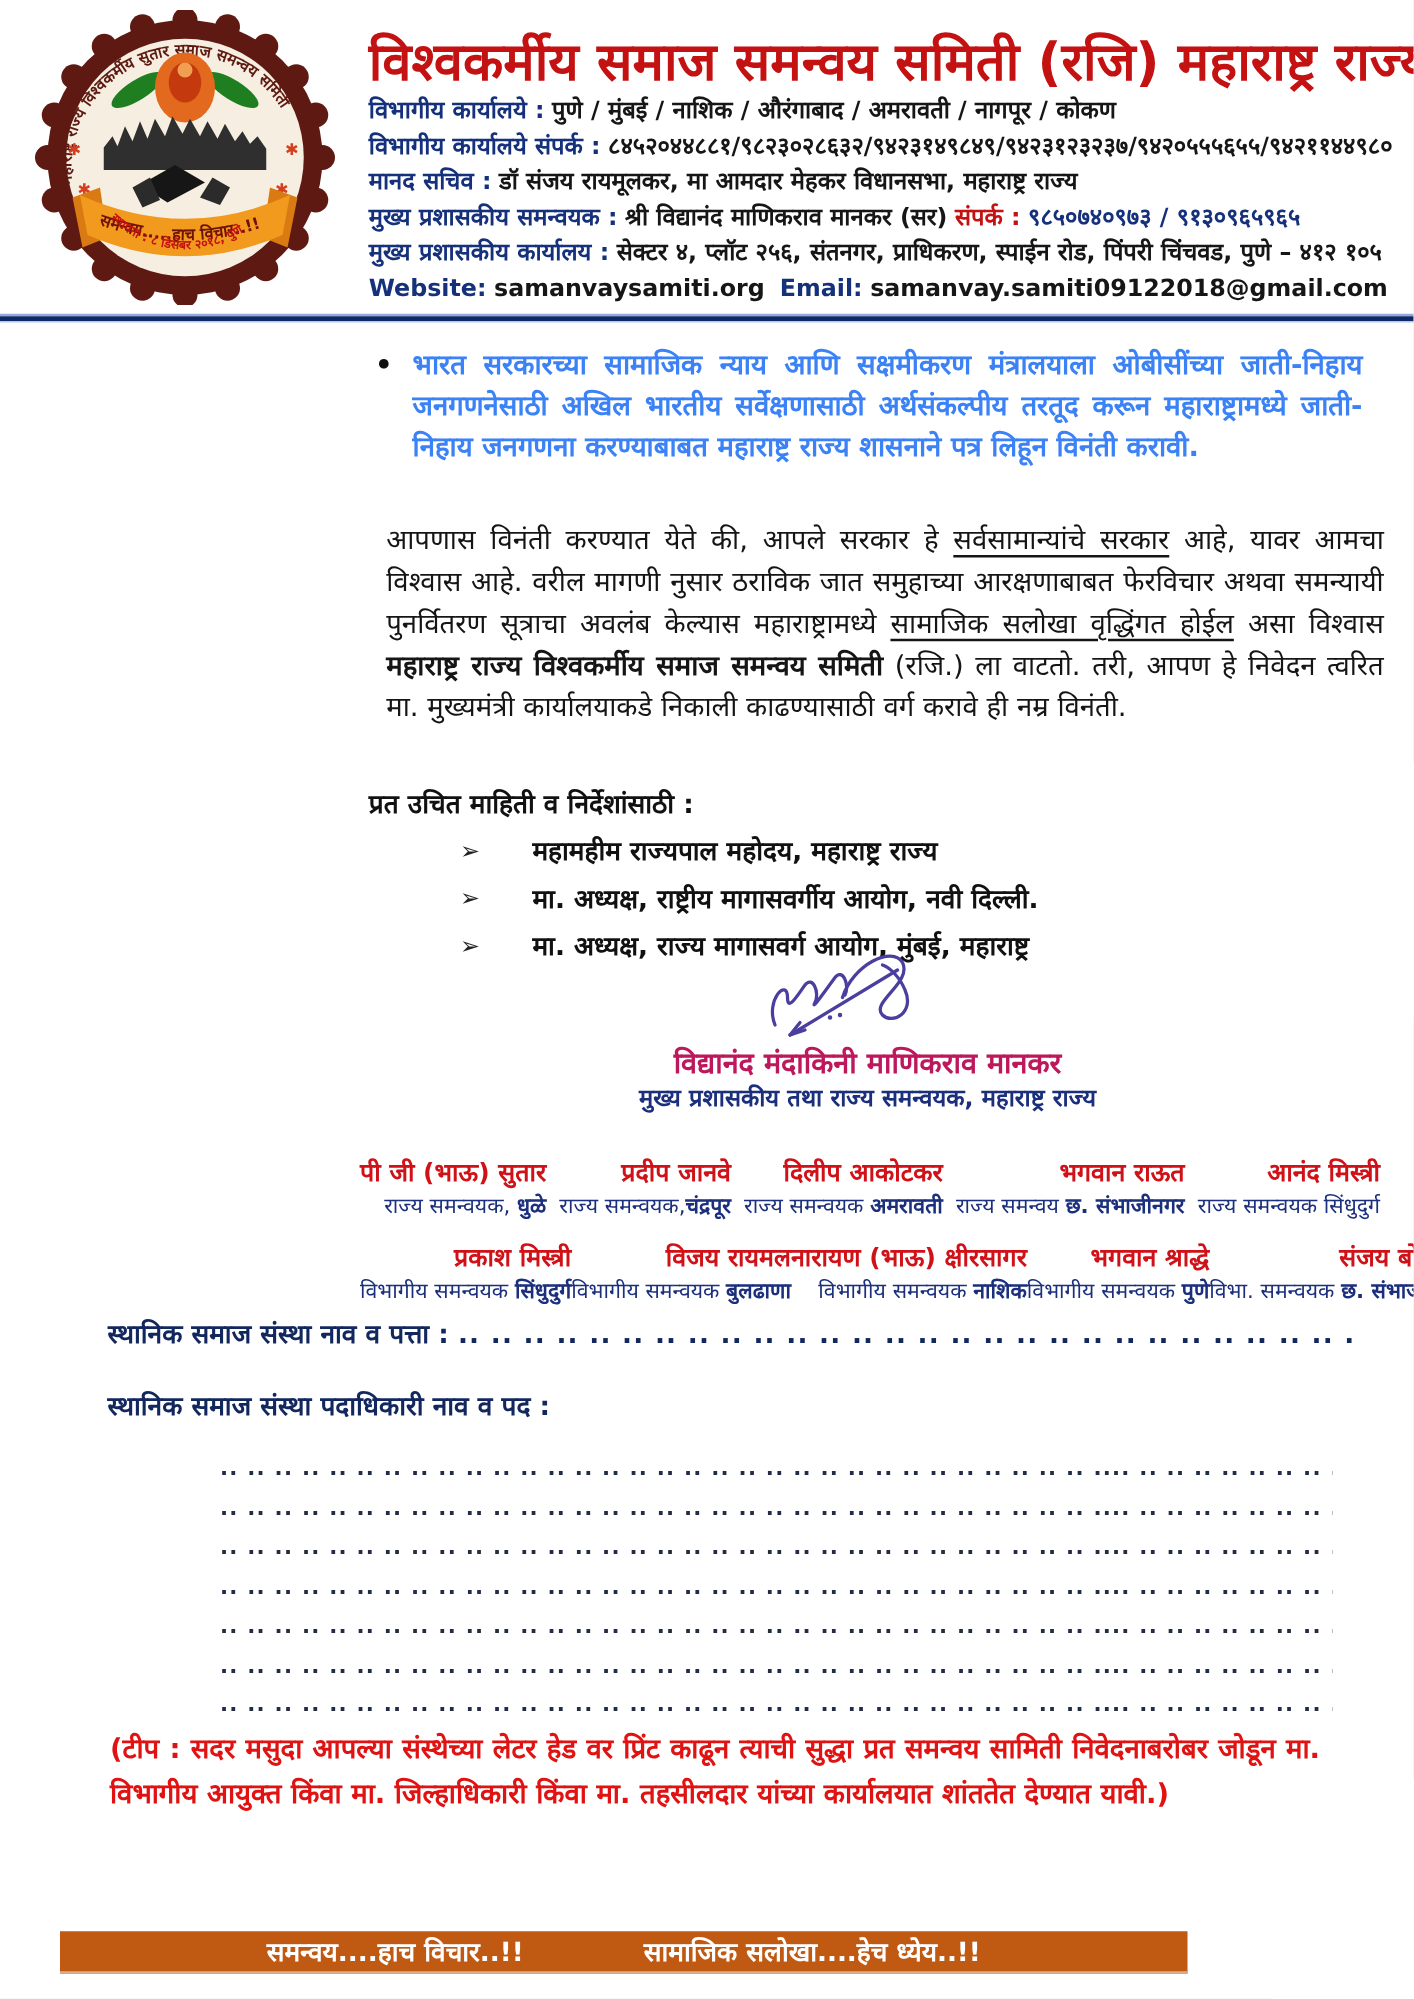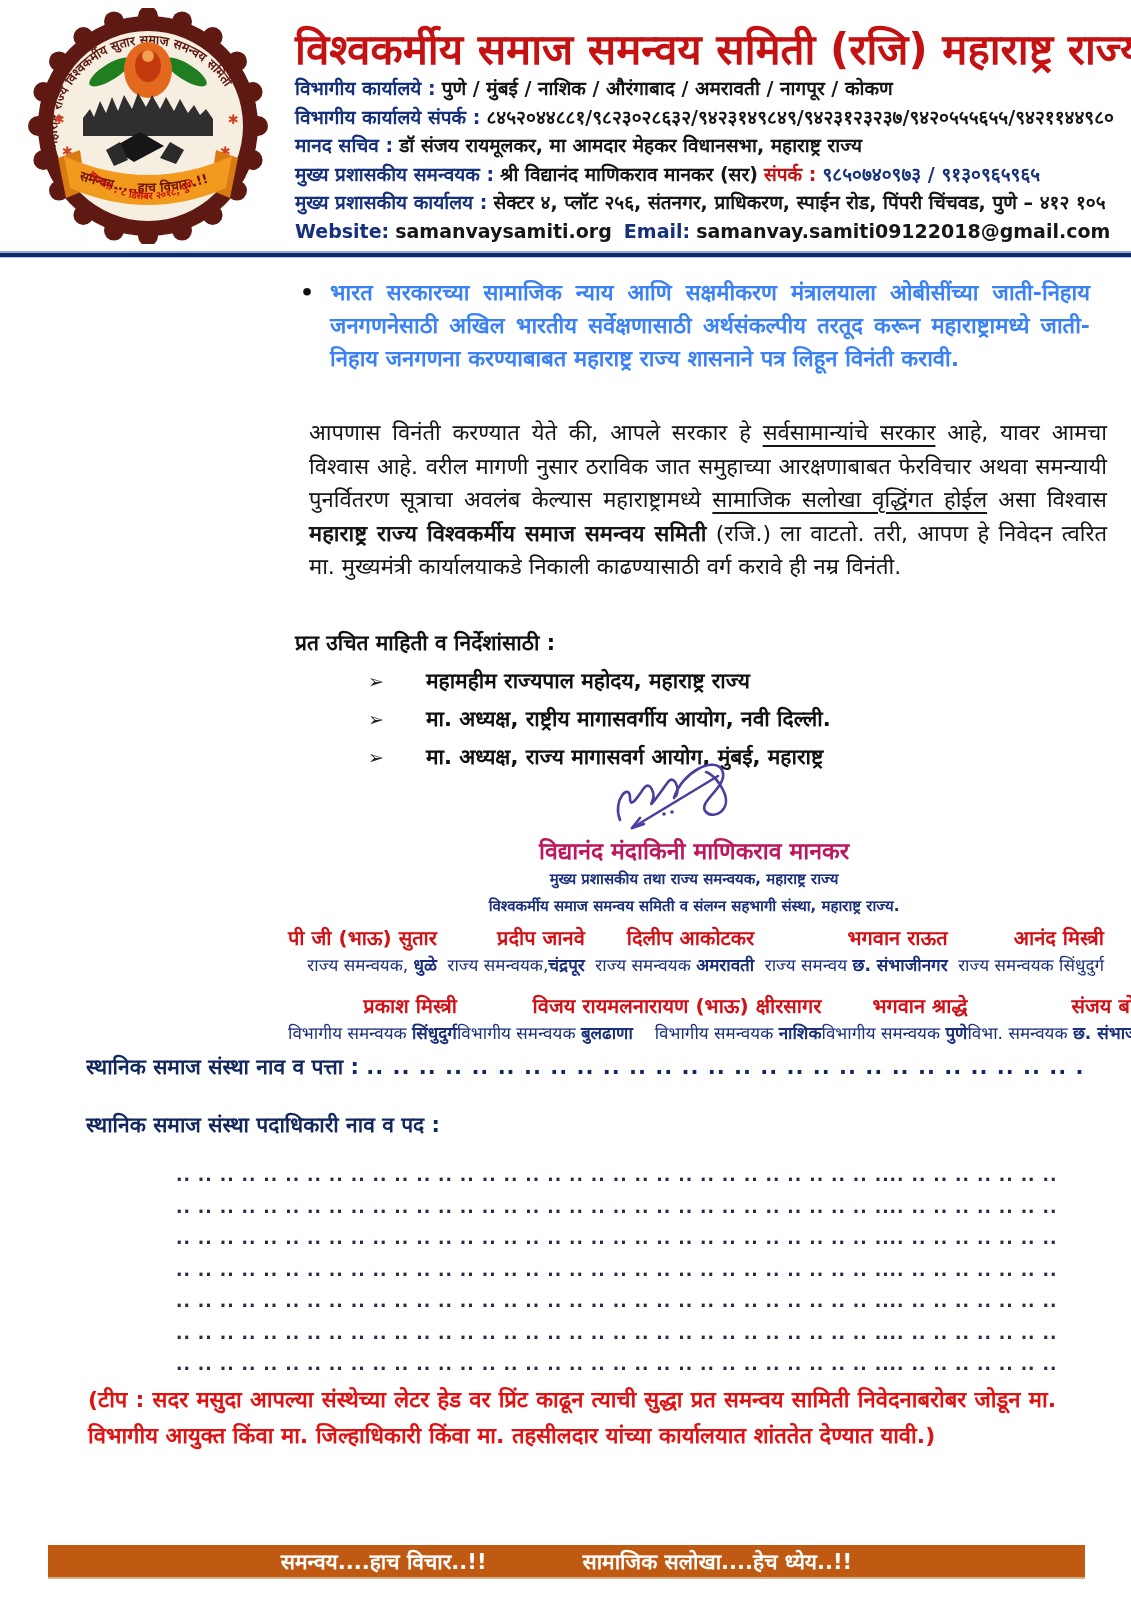"मुख्य प्रशासकीय तथा राज्य समन्वयक," .sign-role { font-size: 15px -> 19px }
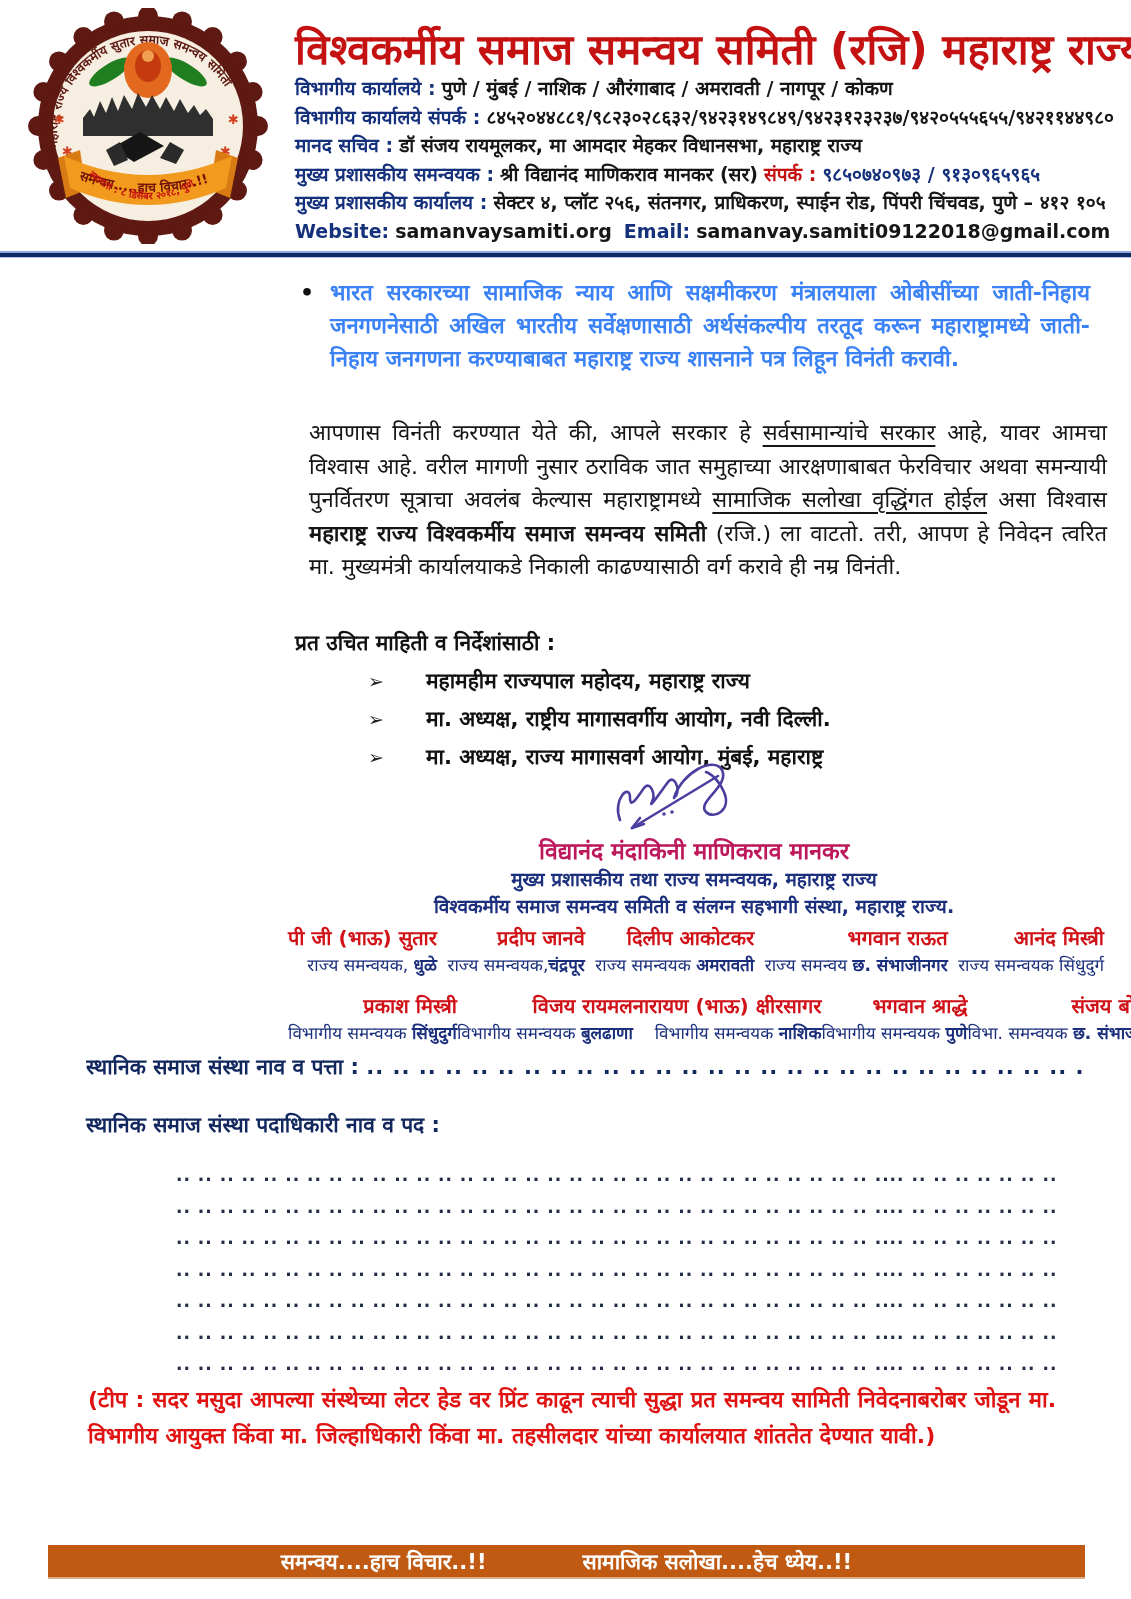"विश्वकर्मीय समाज समन्वय समिती व" div.sign-role { html: <div>विश्वकर्मीय समाज समन्वय समिती व संलग्न सहभागी संस्था, महाराष्ट्र राज्य.</div> -> none }
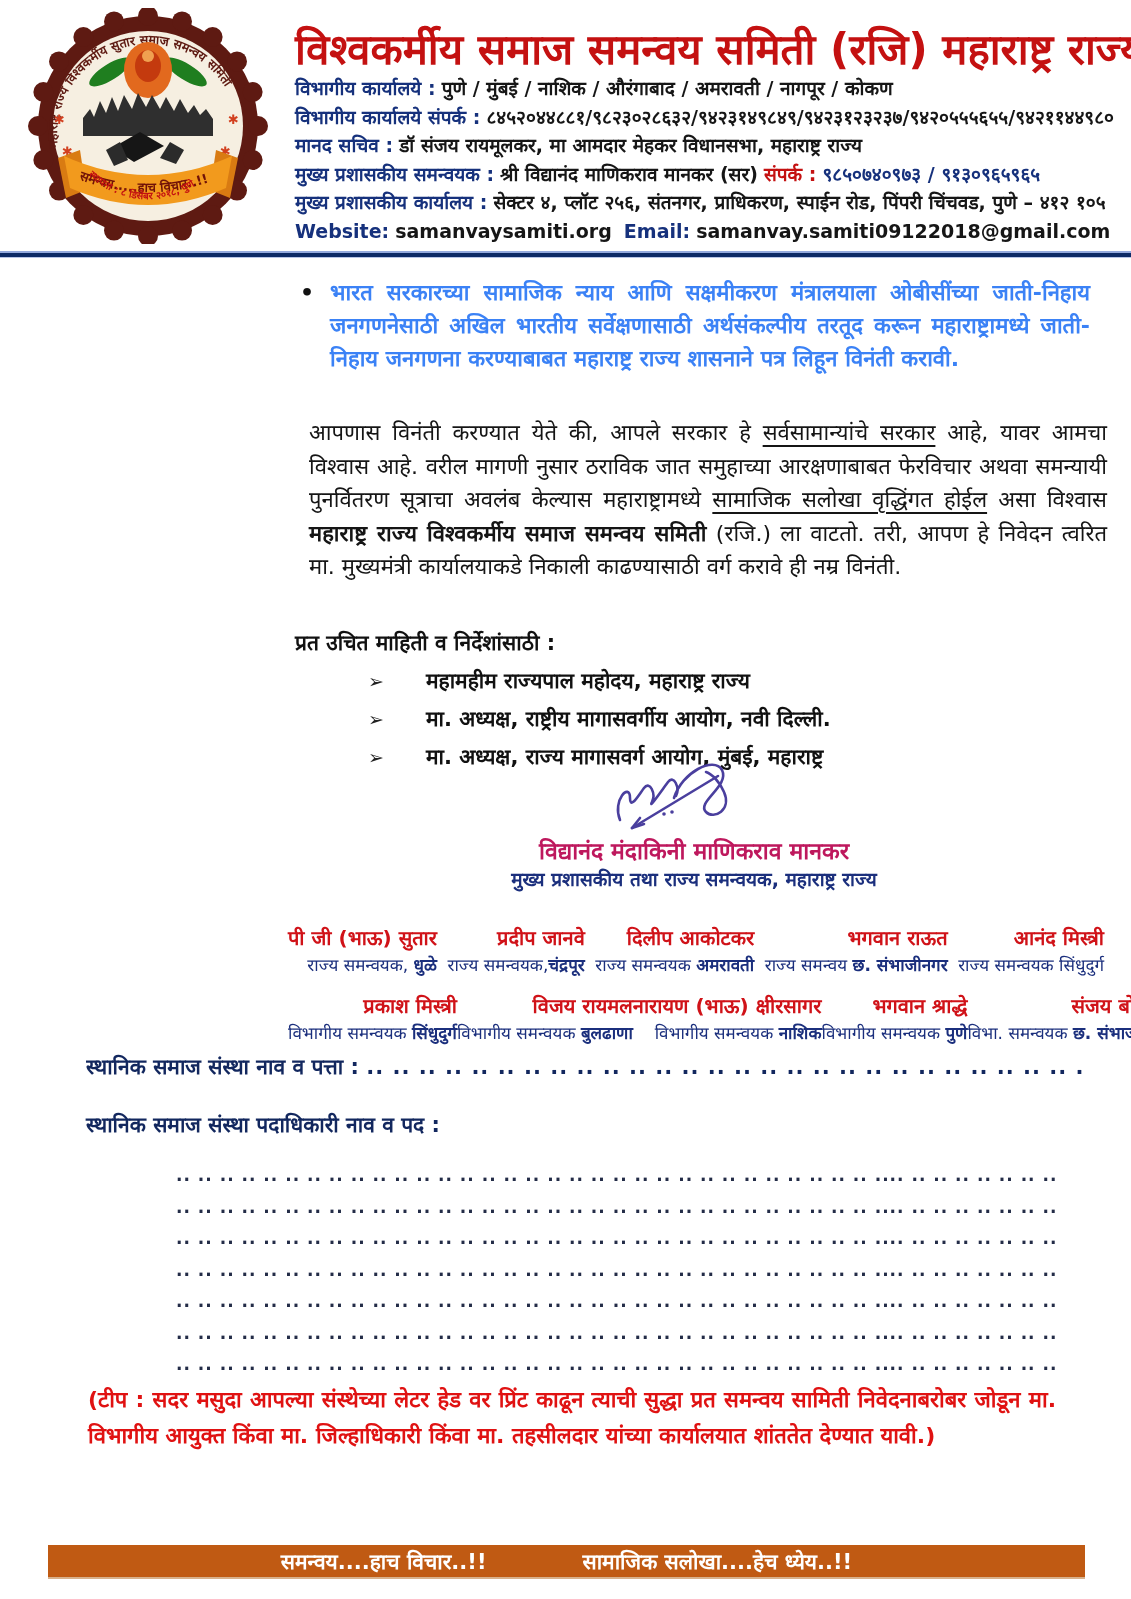"समन्वय....हाच विचार..!!" .footer-bar { width: 1037px -> 902px }
